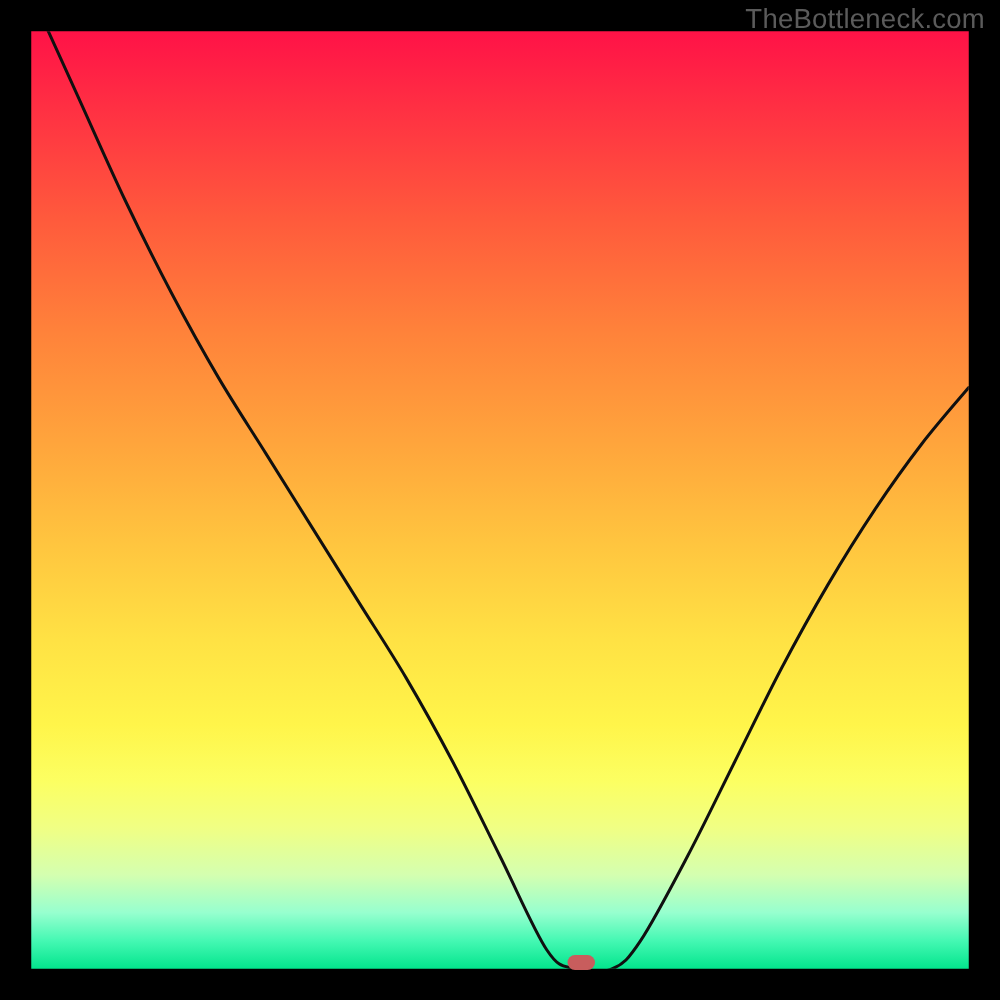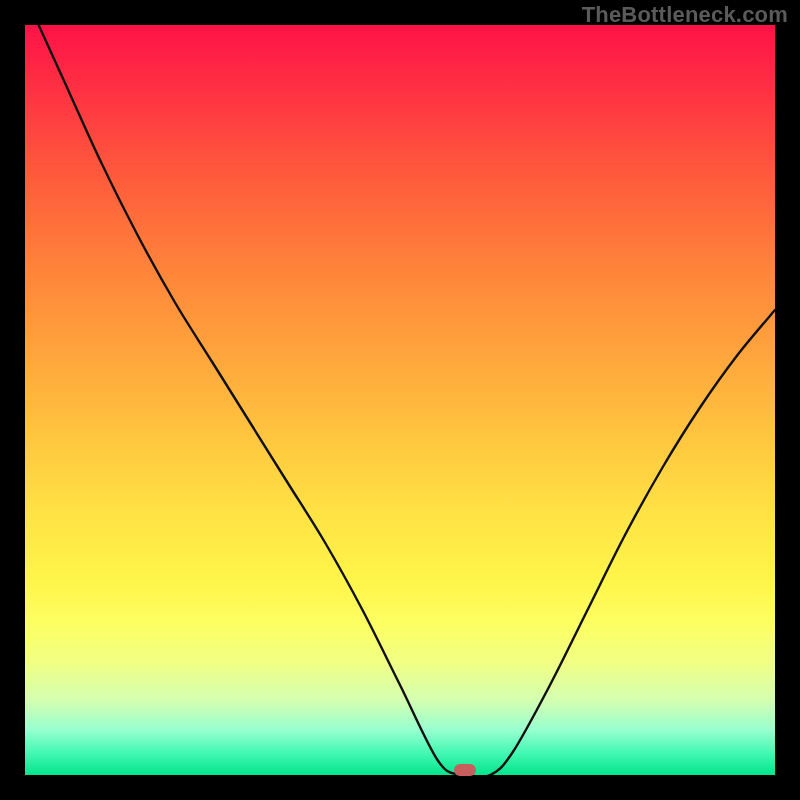"TheBottleneck.com" .watermark { font-weight: 700 -> 400 }
